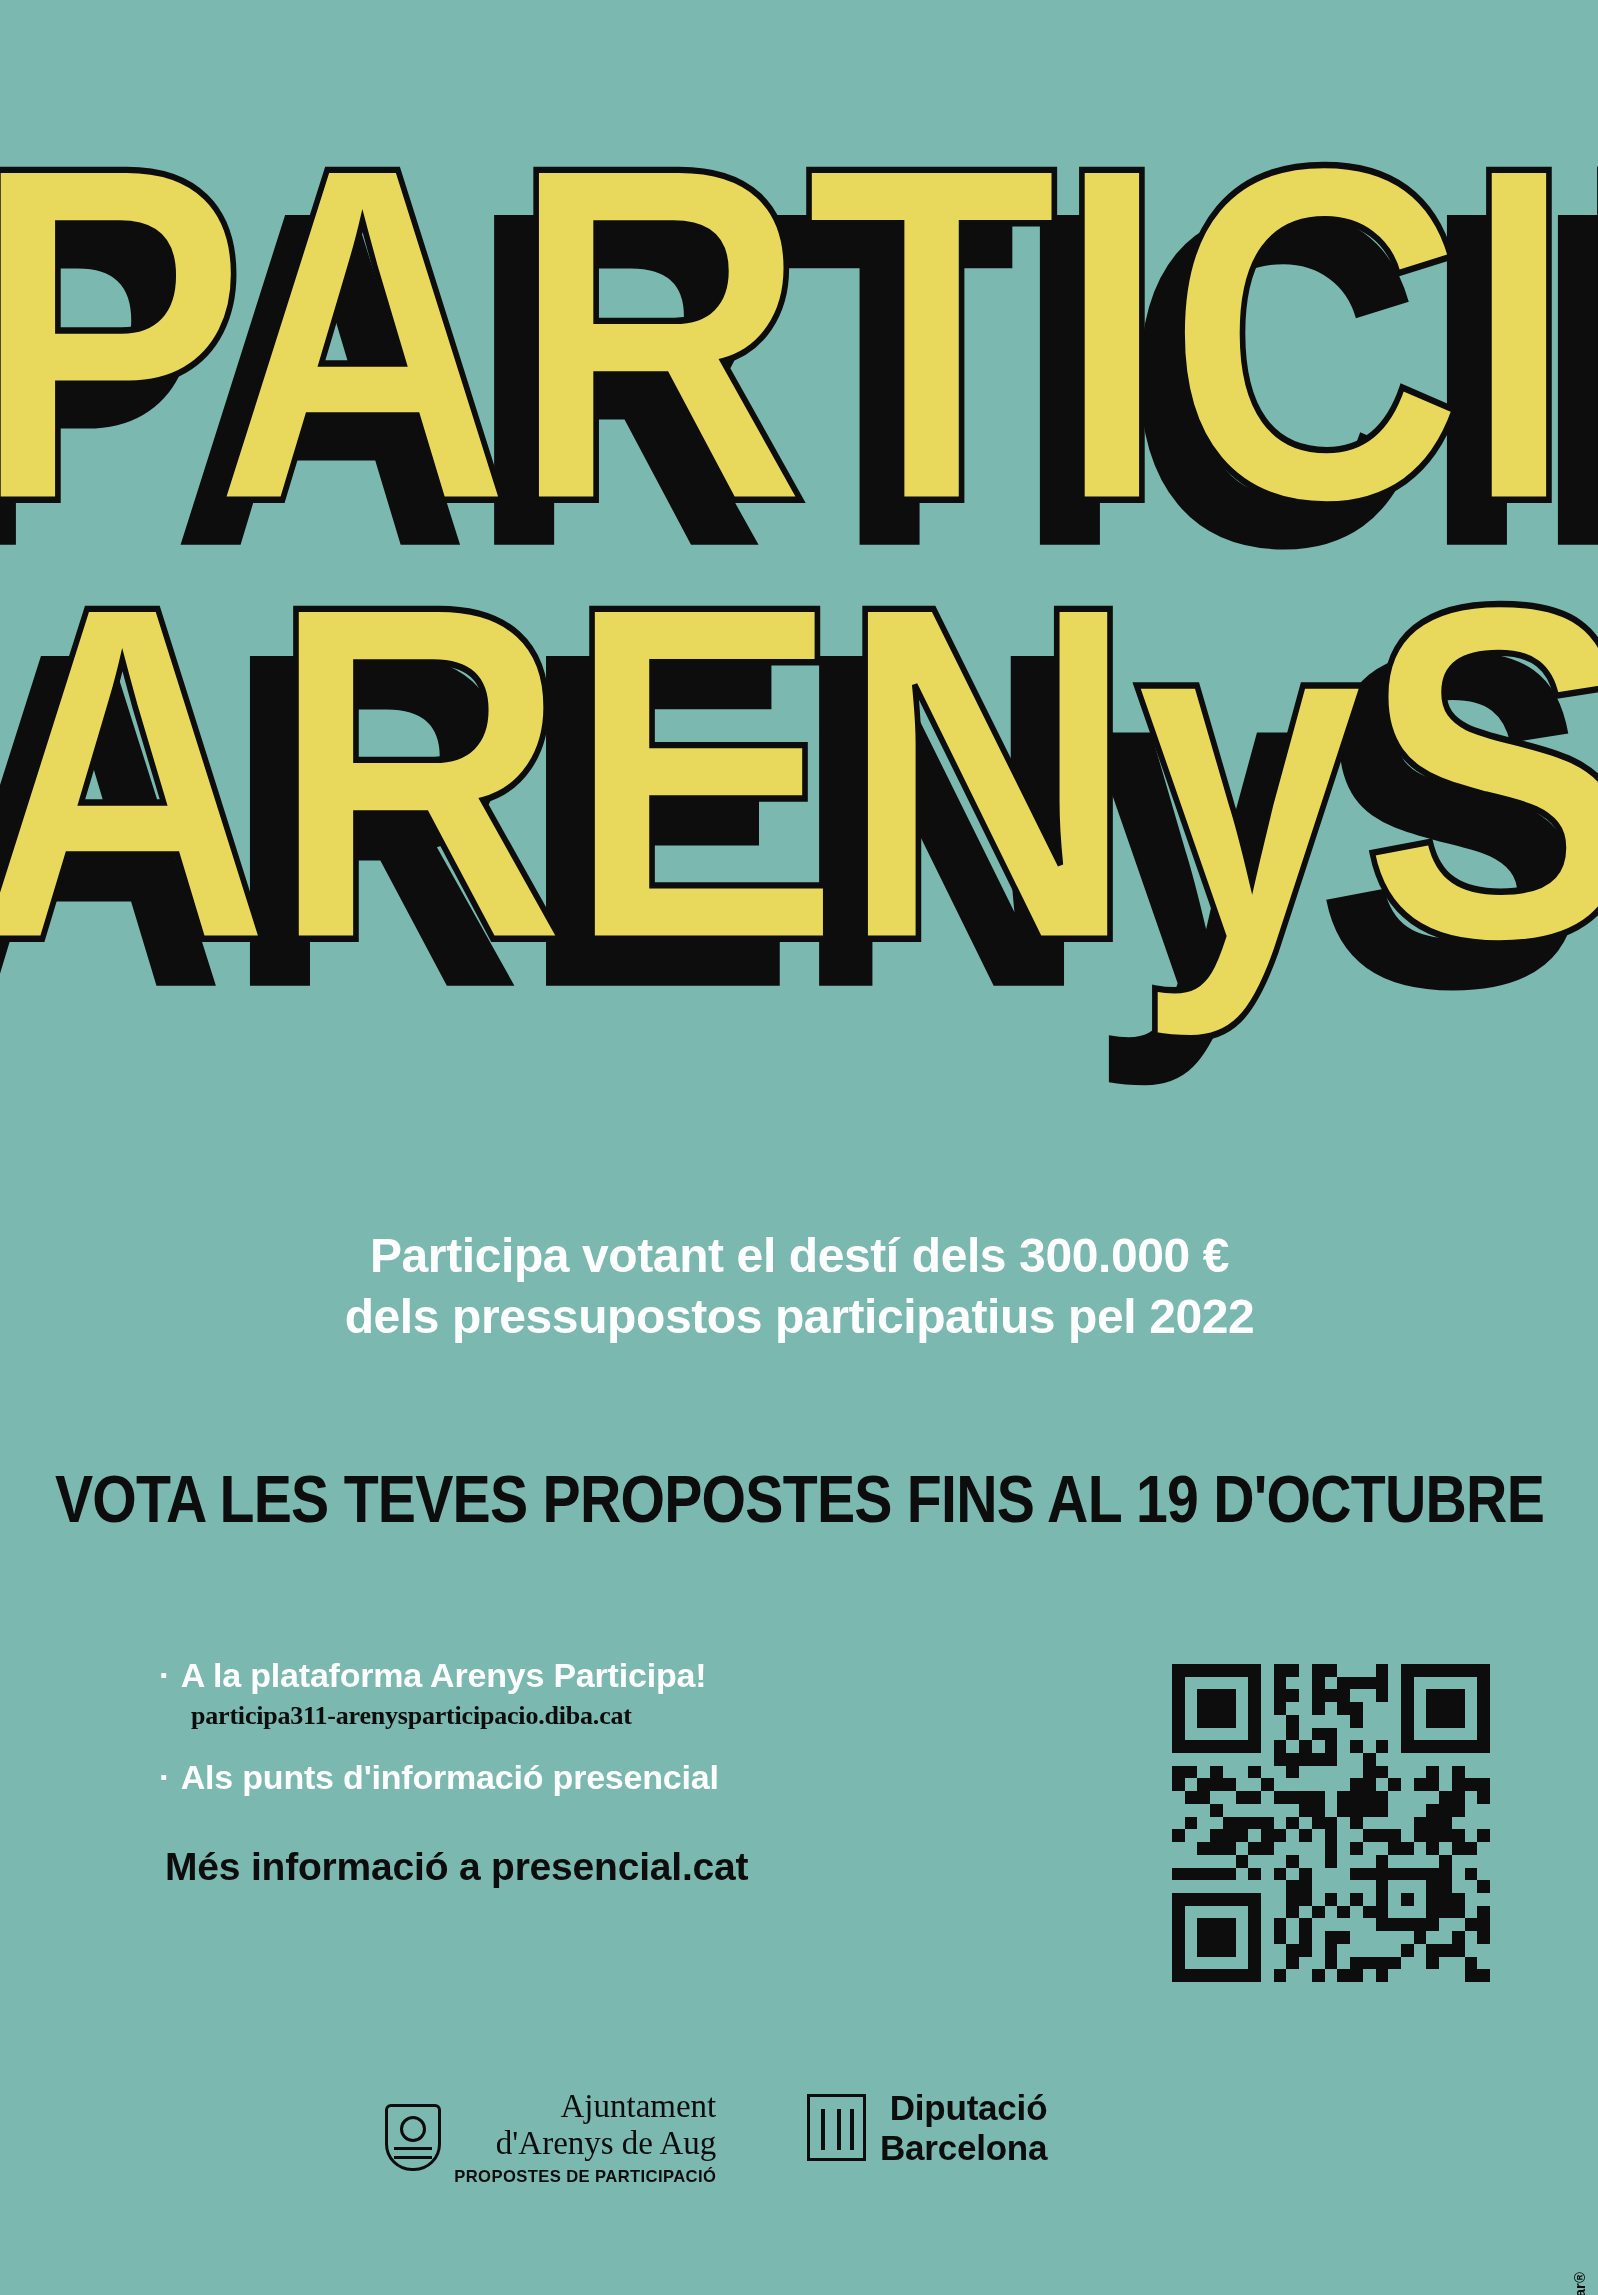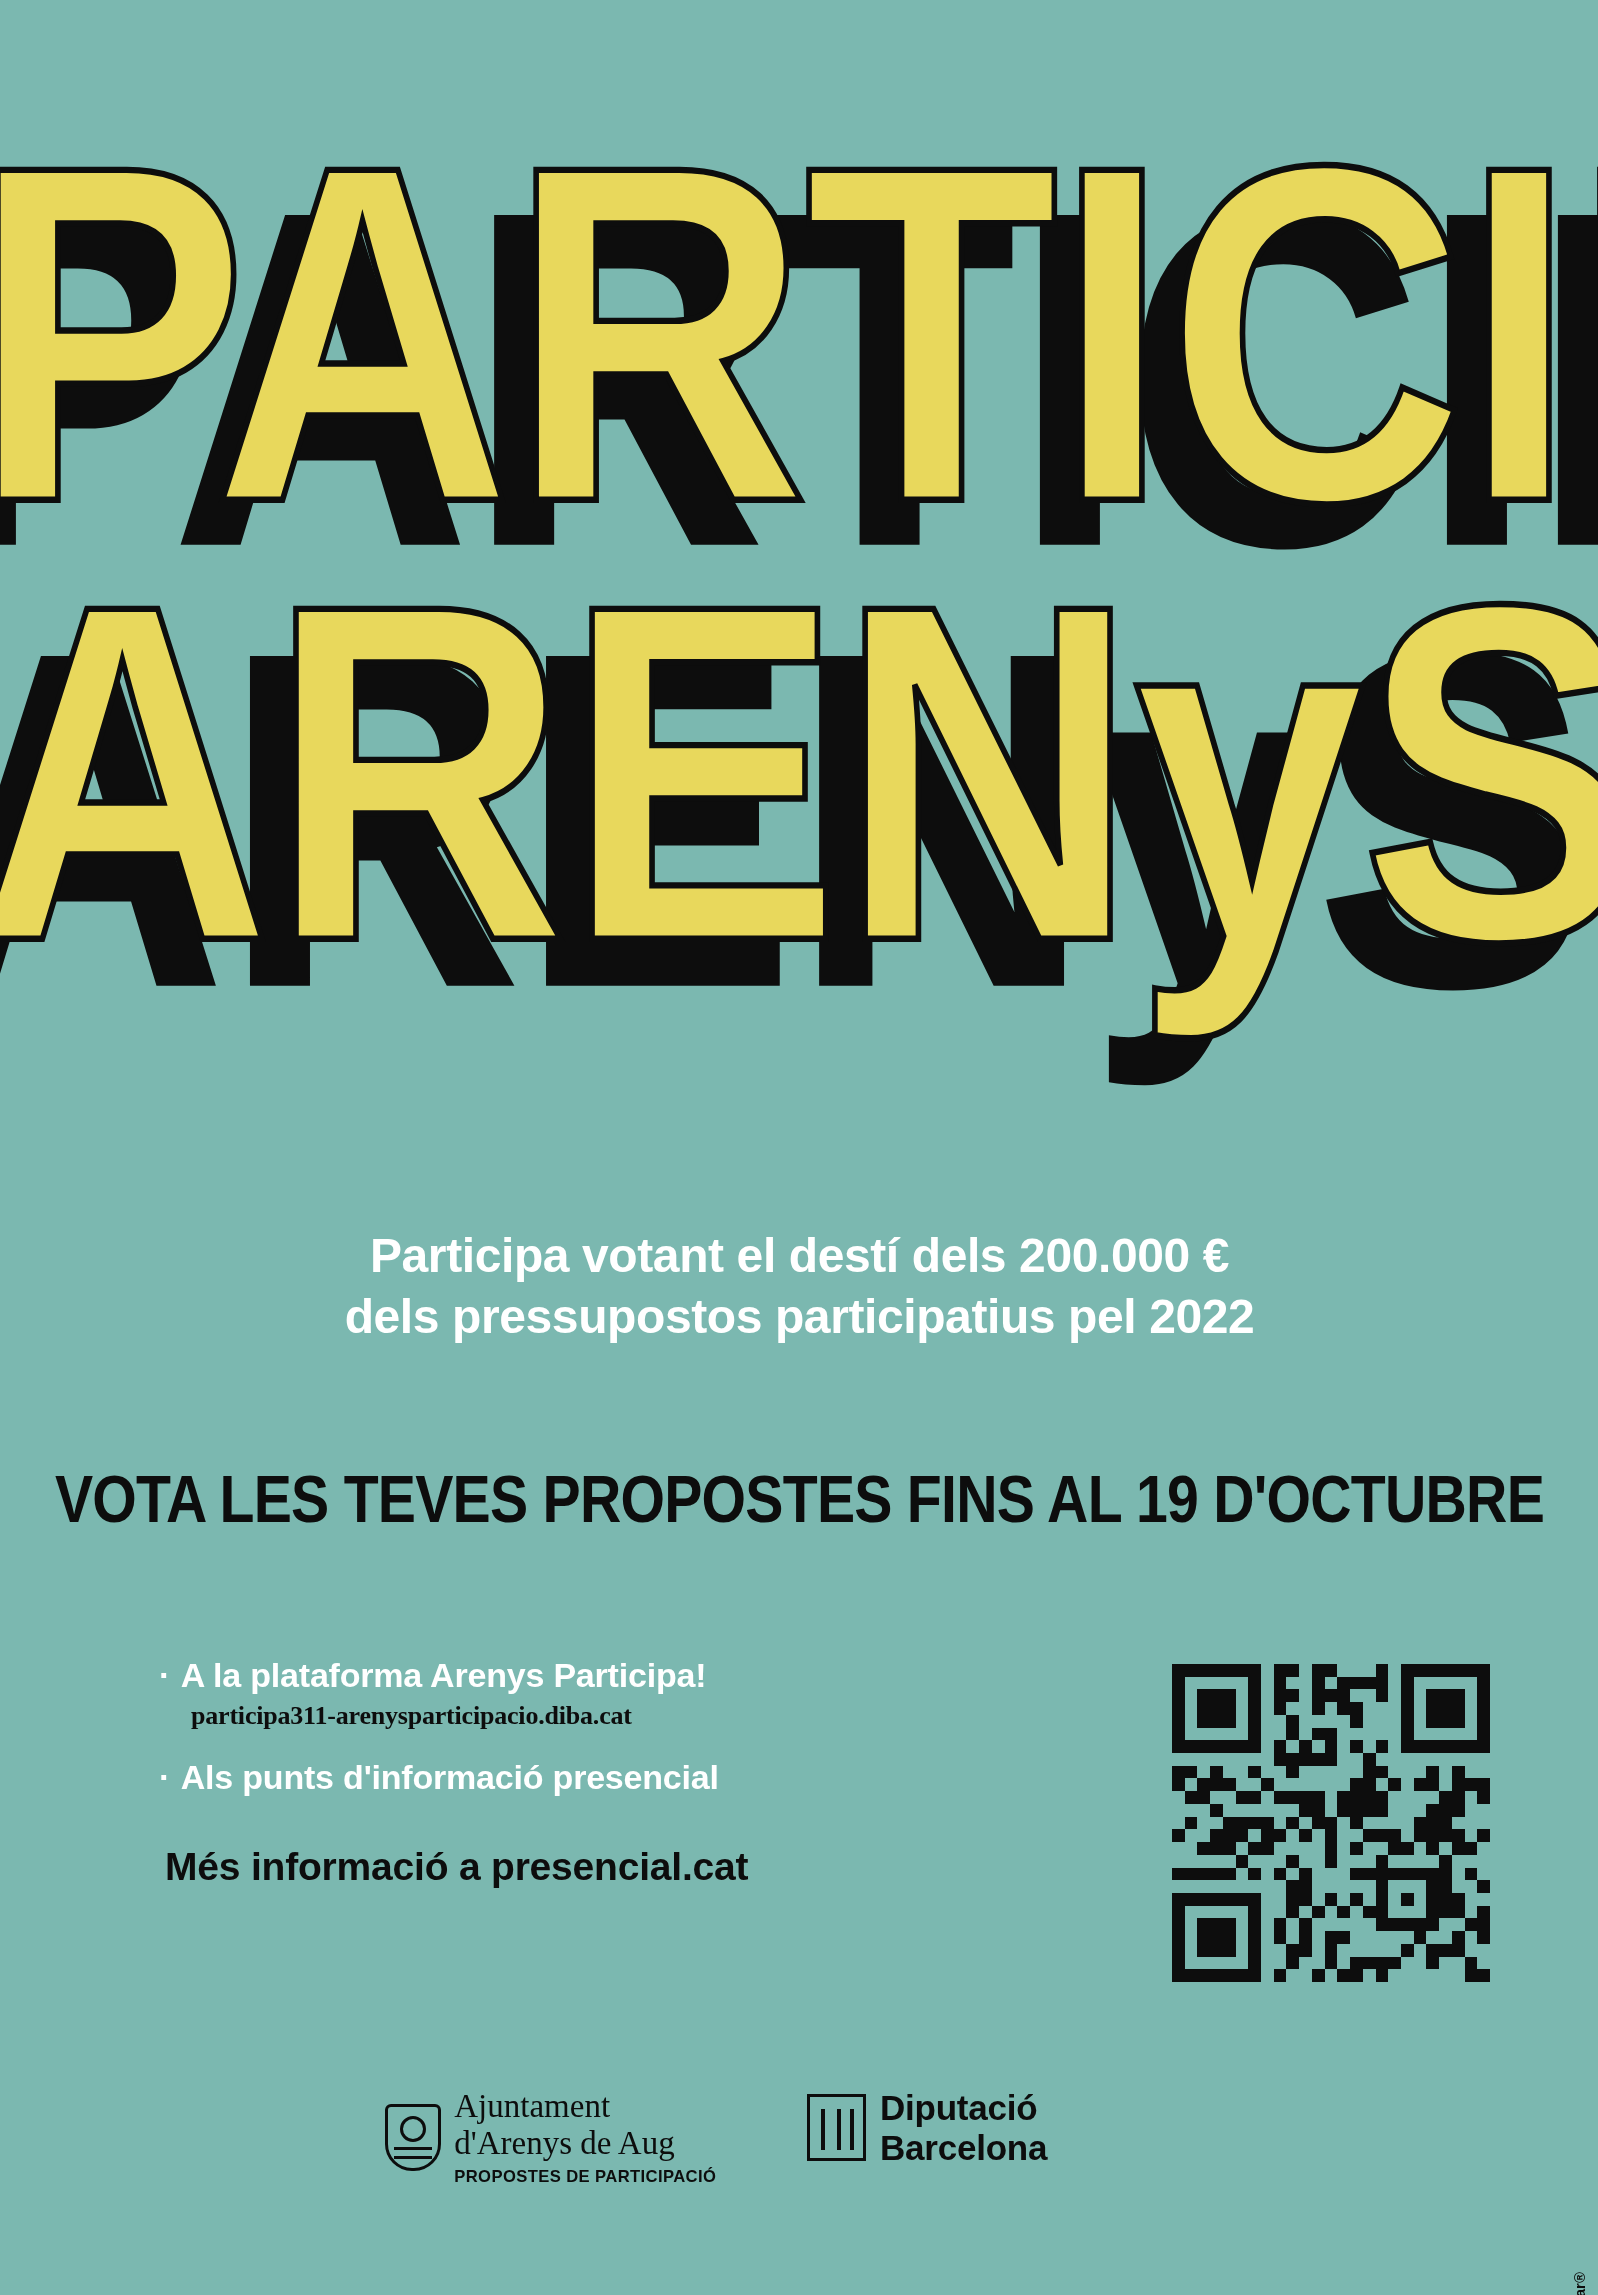"Participa votant el destí dels" div { text: 200.000 -> 300.000 }
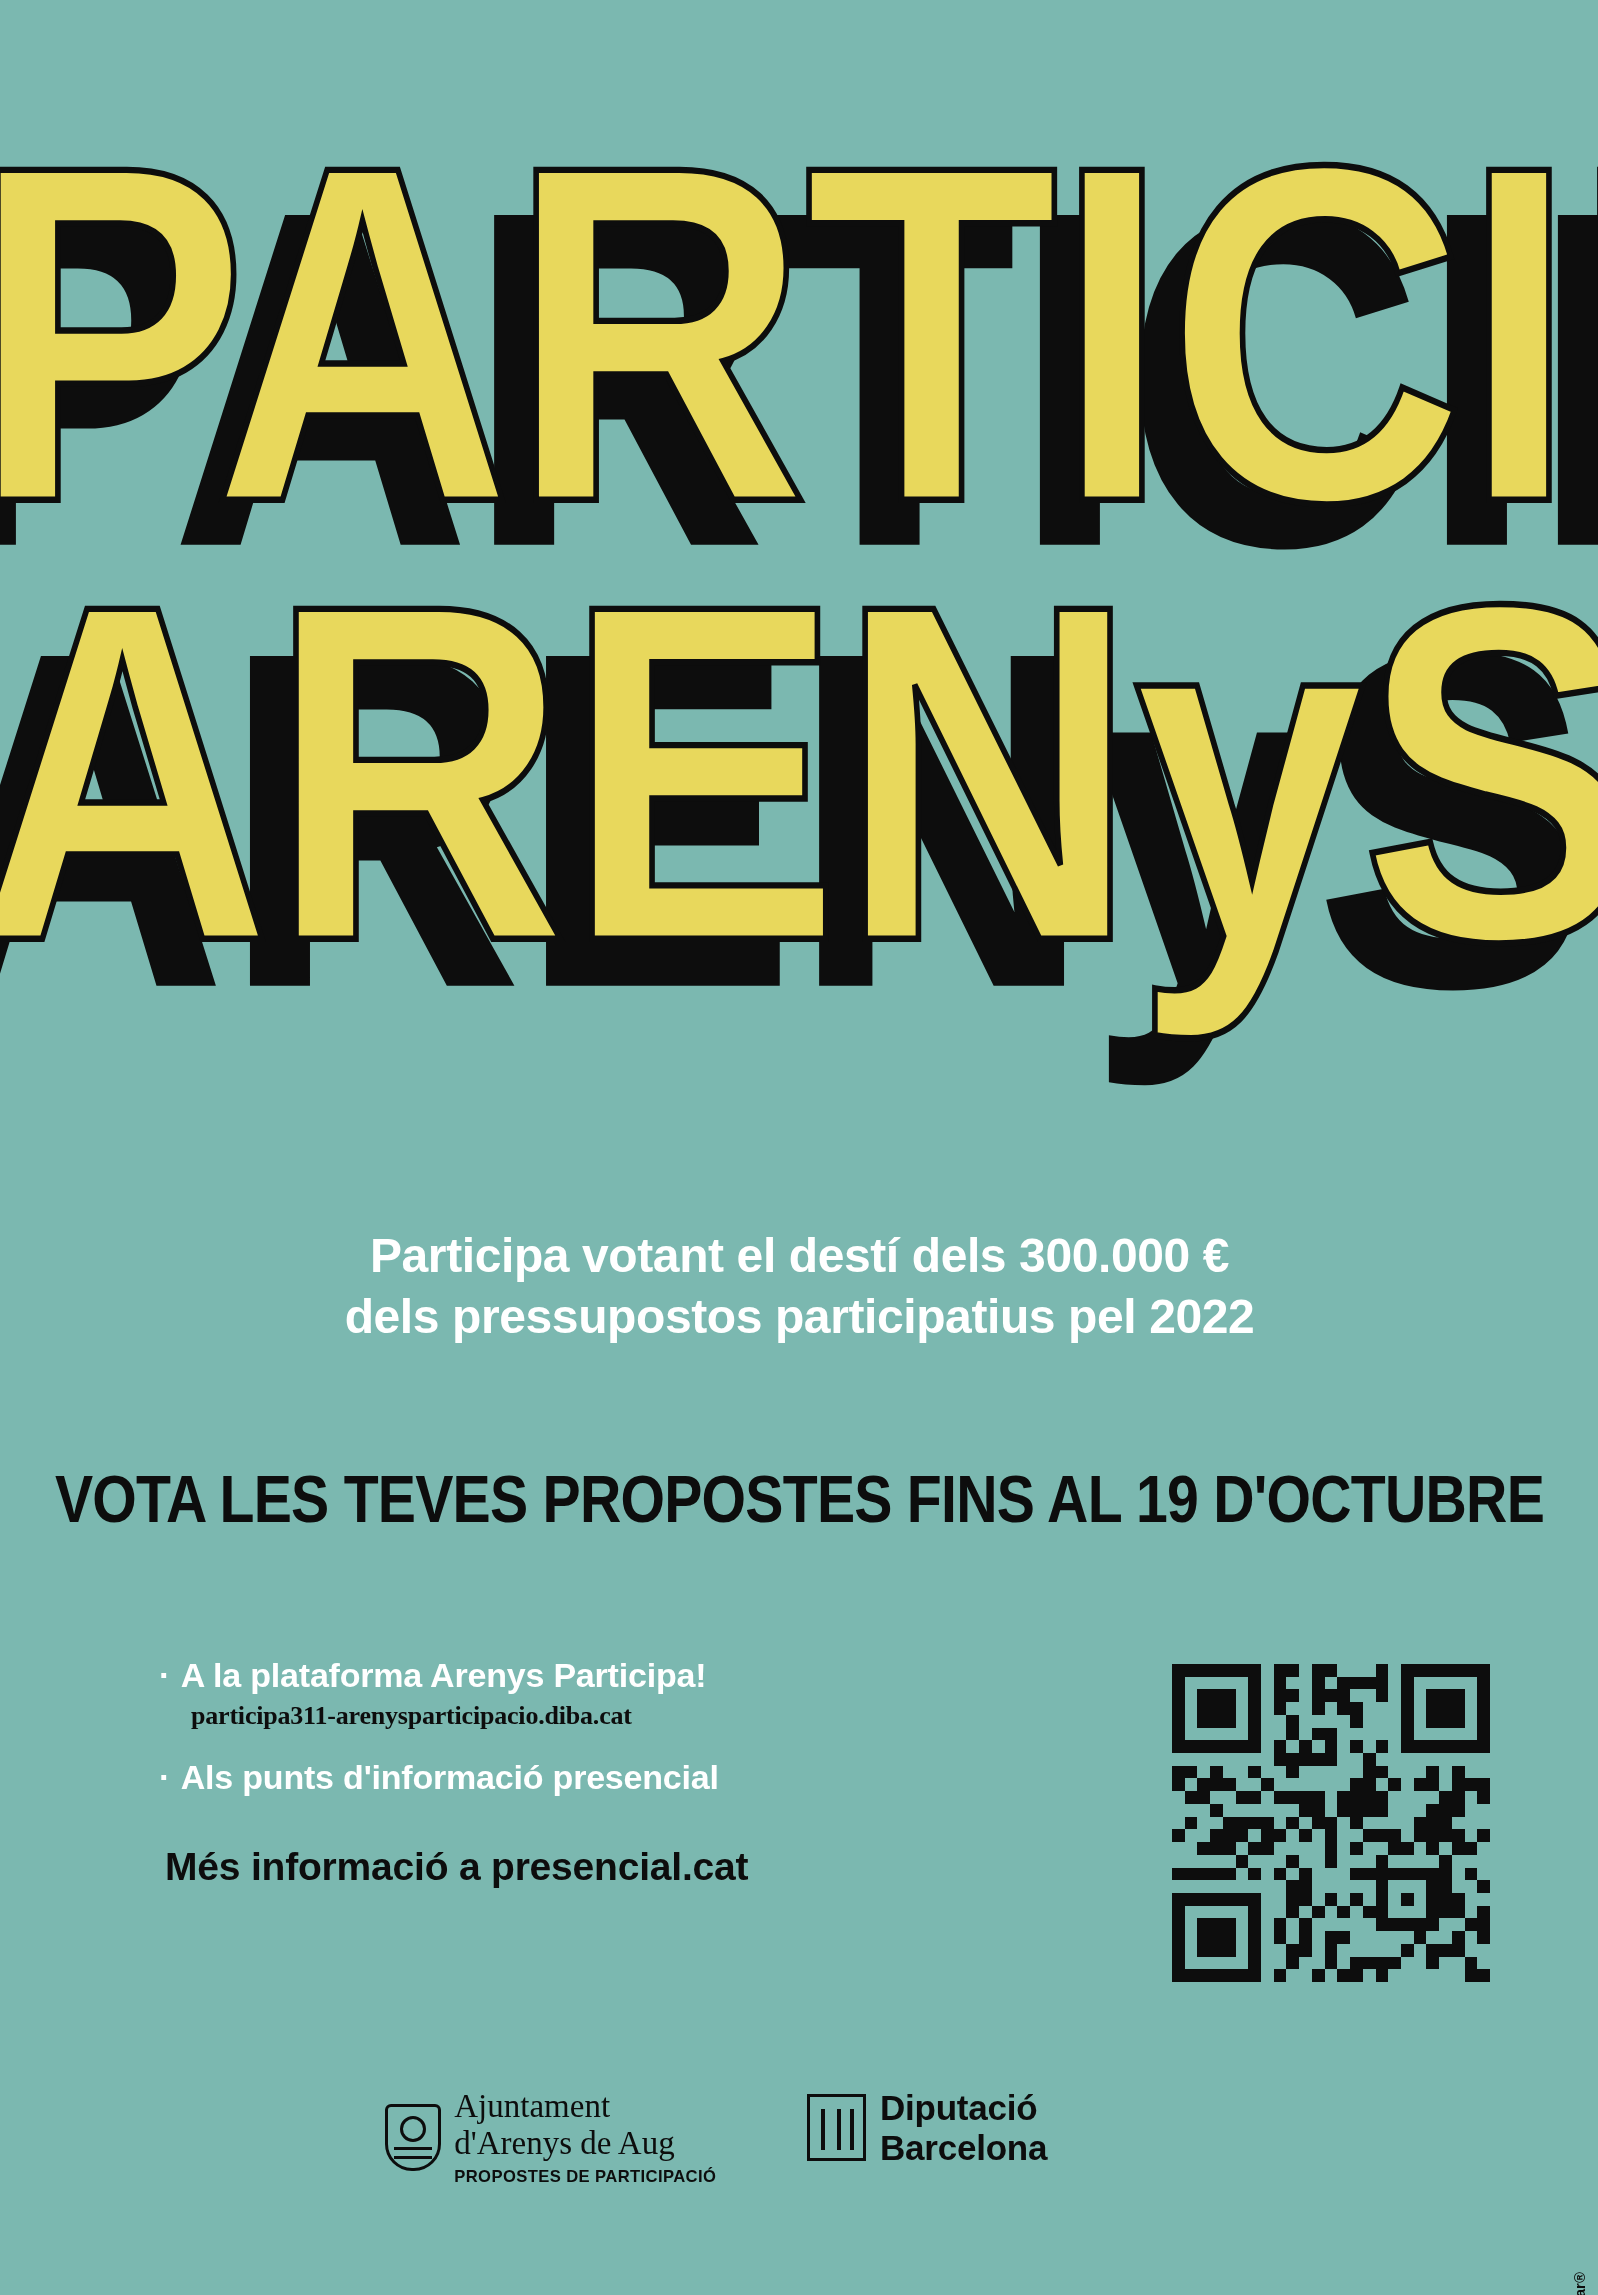"Ajuntament" .footer { text-align: none -> right }
